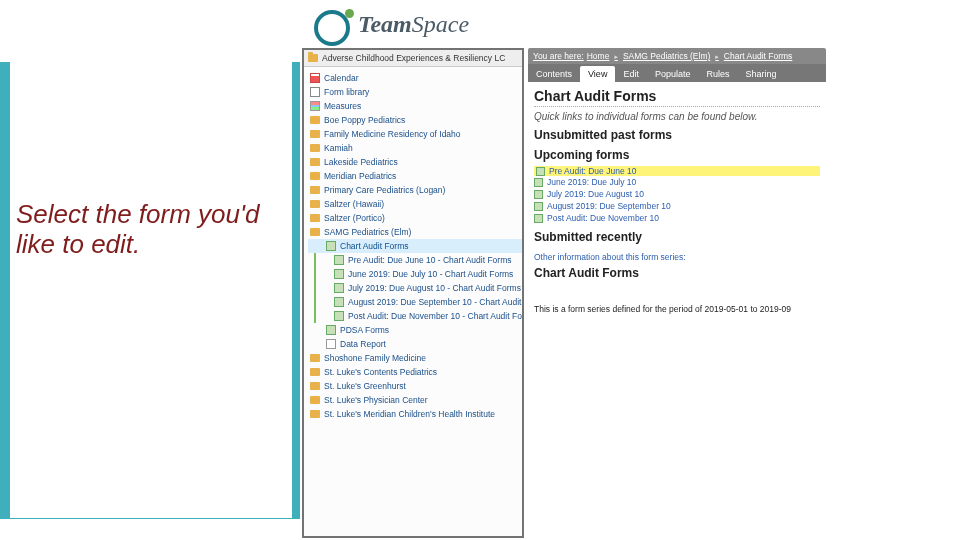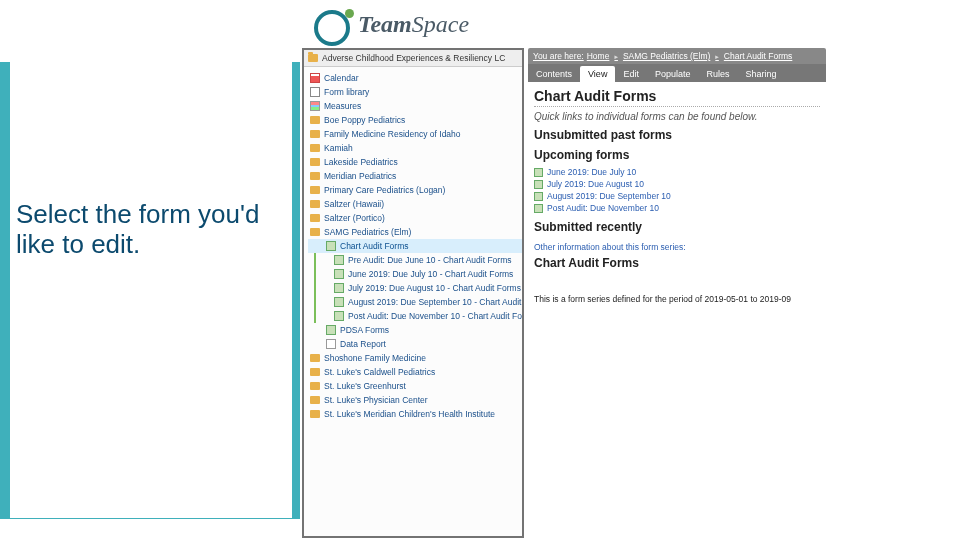"Pre Audit: Due June 10" div.form-link { html: none -> <div> <span></span> <span>Pre Audit: Due June 10</span> </div> }
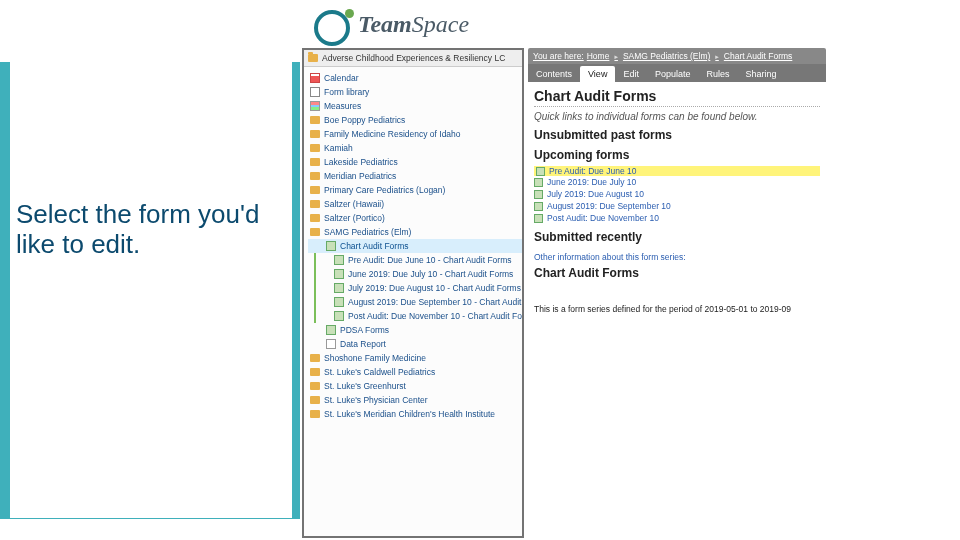"Select the form you'd like" .slide-text-box .instr { color: #0c4a6e -> #7f1d1d; font-style: none -> italic }
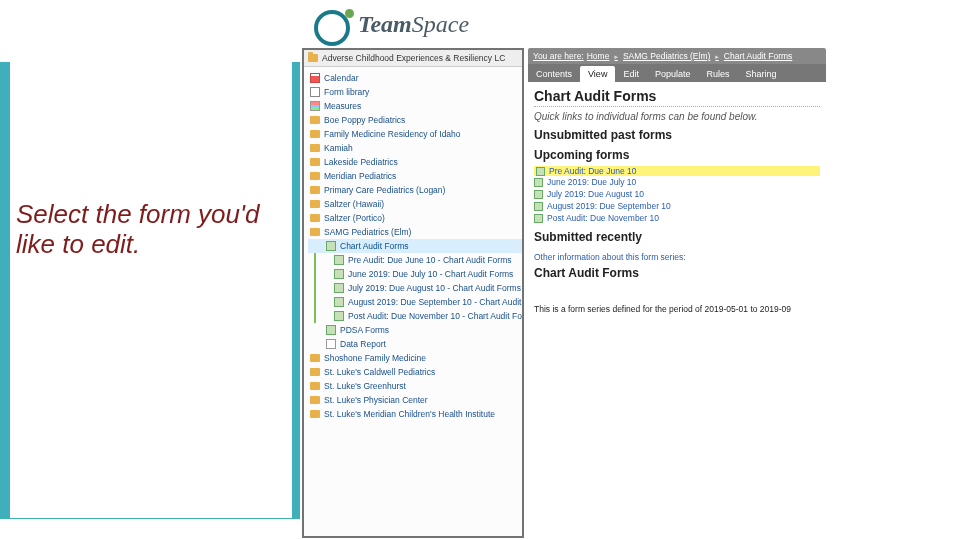"St. Luke's Caldwell Pediatrics" span.lbl { text: Caldwell -> Contents }
